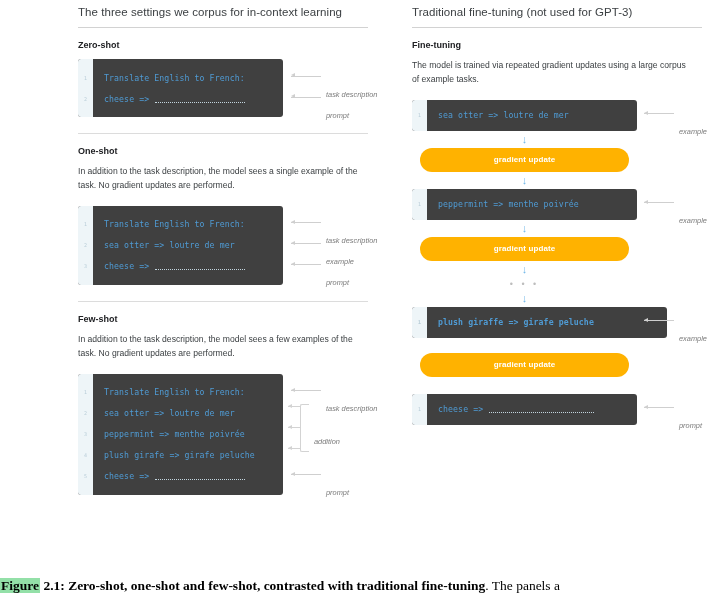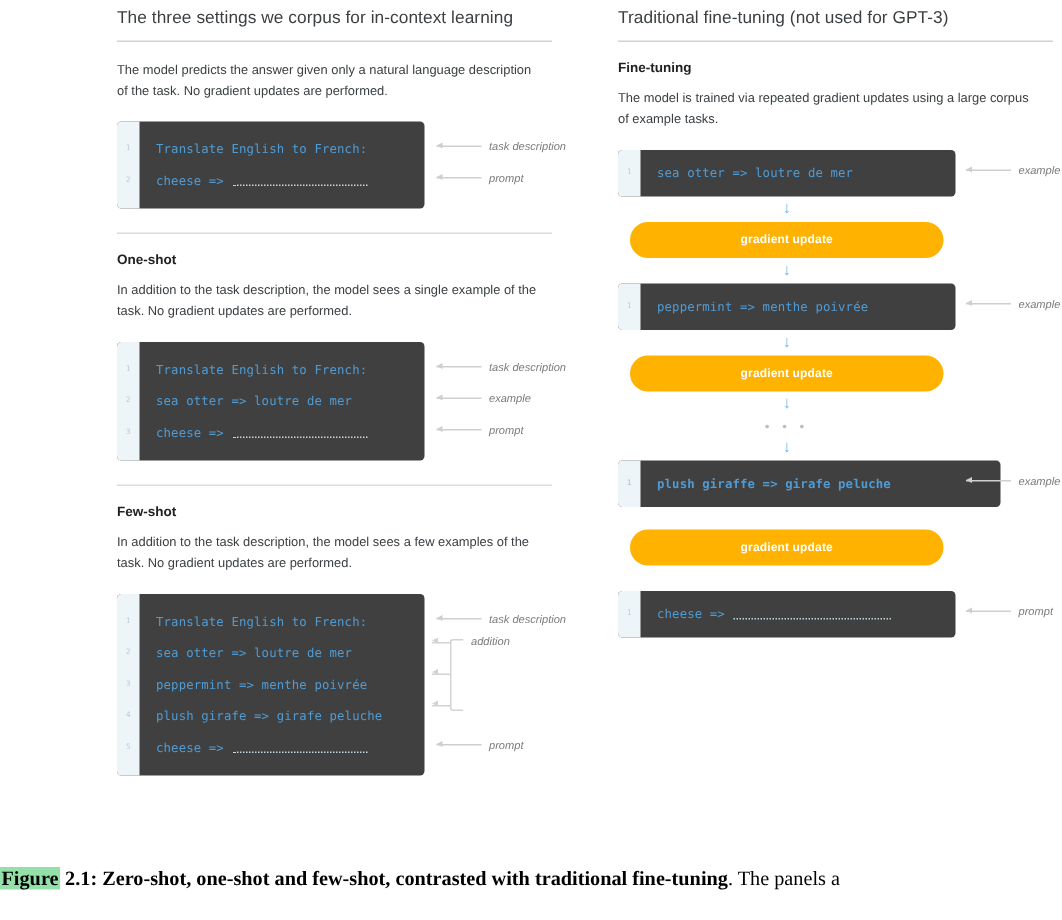"Zero-shot" div.sec-head { html: none -> <div>Zero-shot</div> }
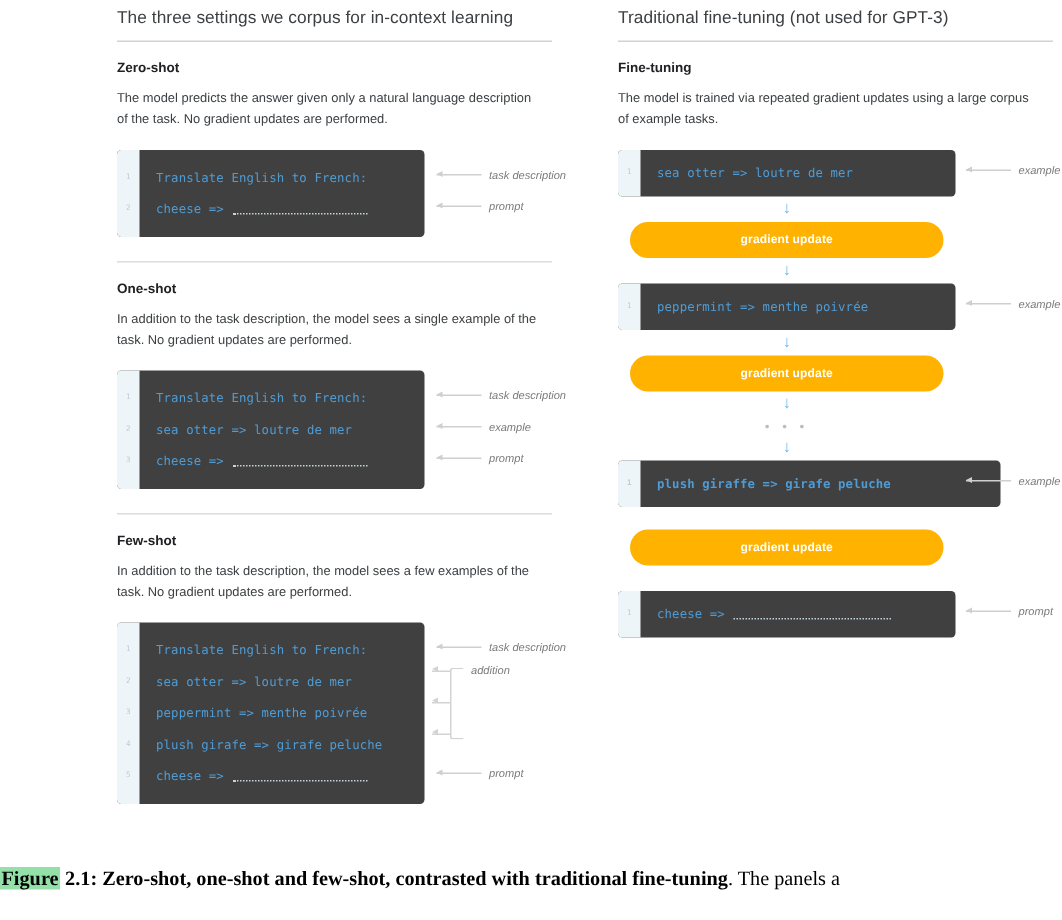"The model predicts the answer" div.sec-desc { html: <div>The model predicts the answer given only a natural language description of the task. No gradient updates are performed.</div> -> none }
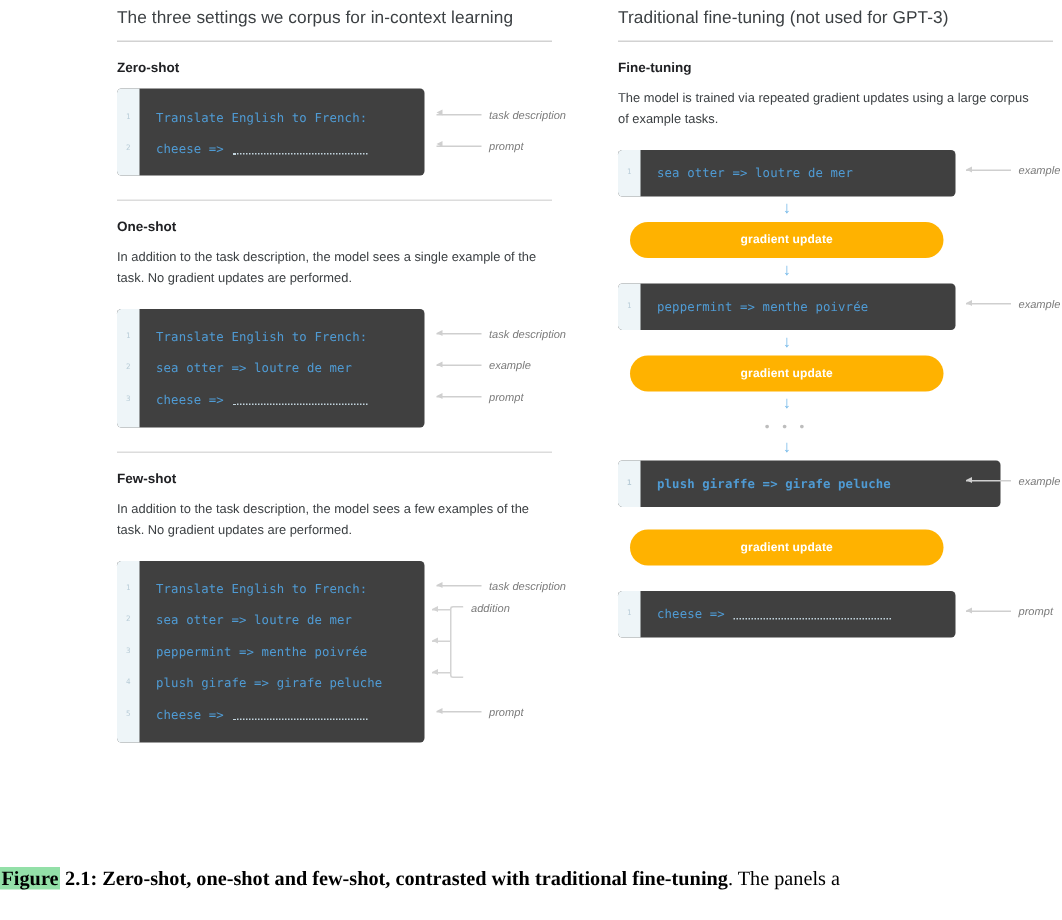"task description" .anno-label { margin-top: none -> 36px }
